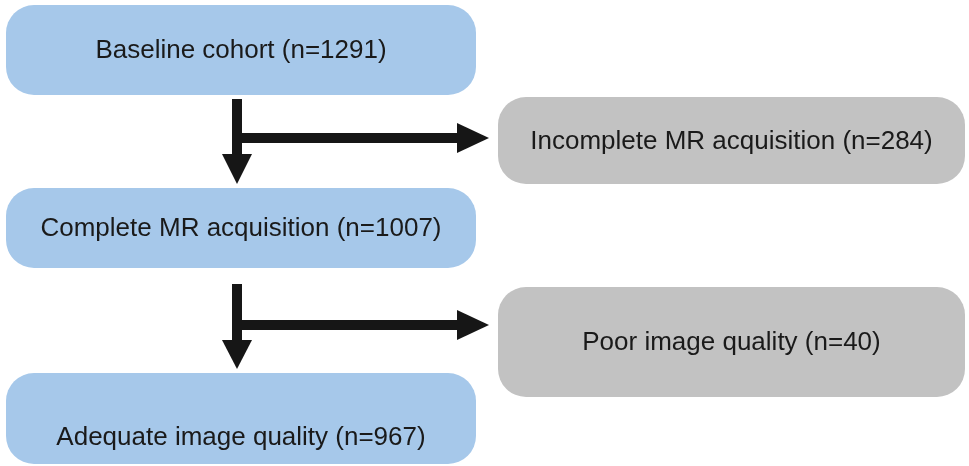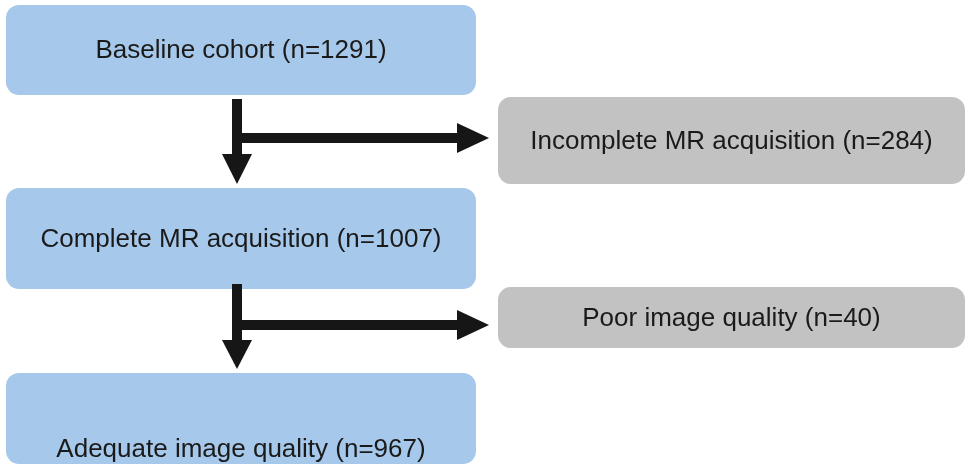"Baseline cohort (n=1291)" .box { border-radius: 13px -> 28px; padding: 0 12px -> 12px 12px }
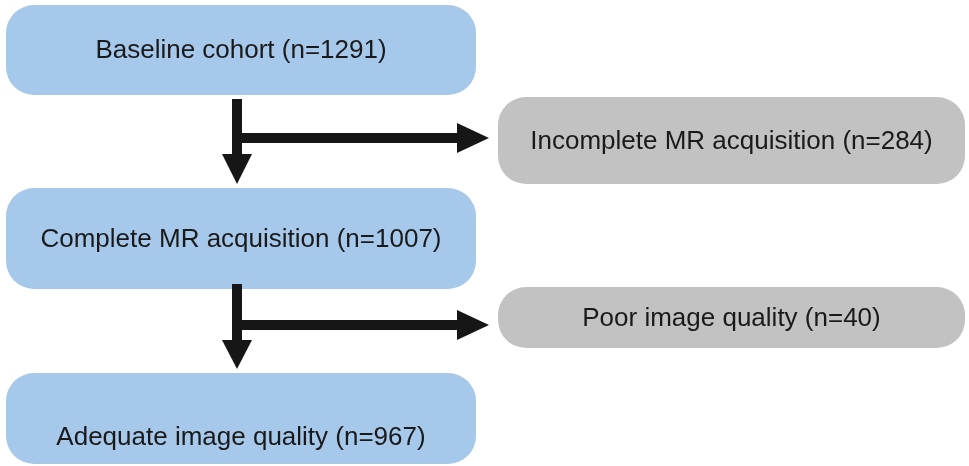"Complete MR acquisition (n=1007)" #node-complete { height: 101px -> 80px }
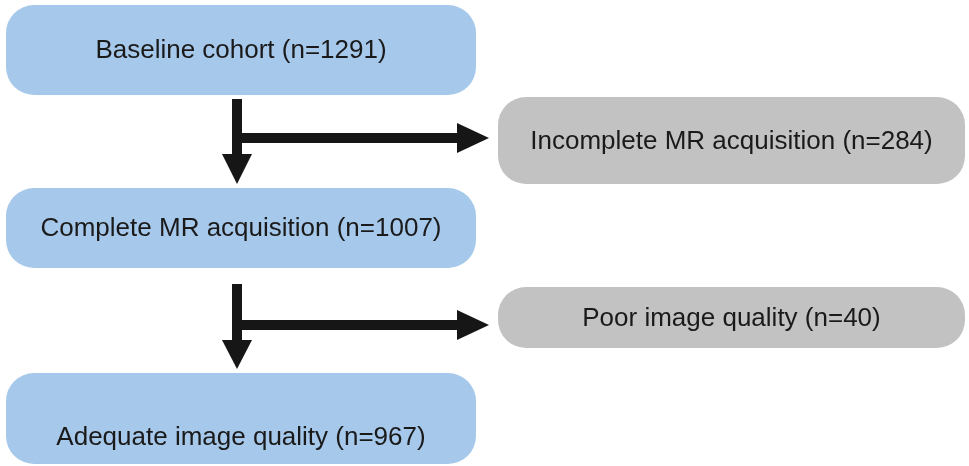"Poor image quality (n=40)" #node-poor { height: 61px -> 110px }
